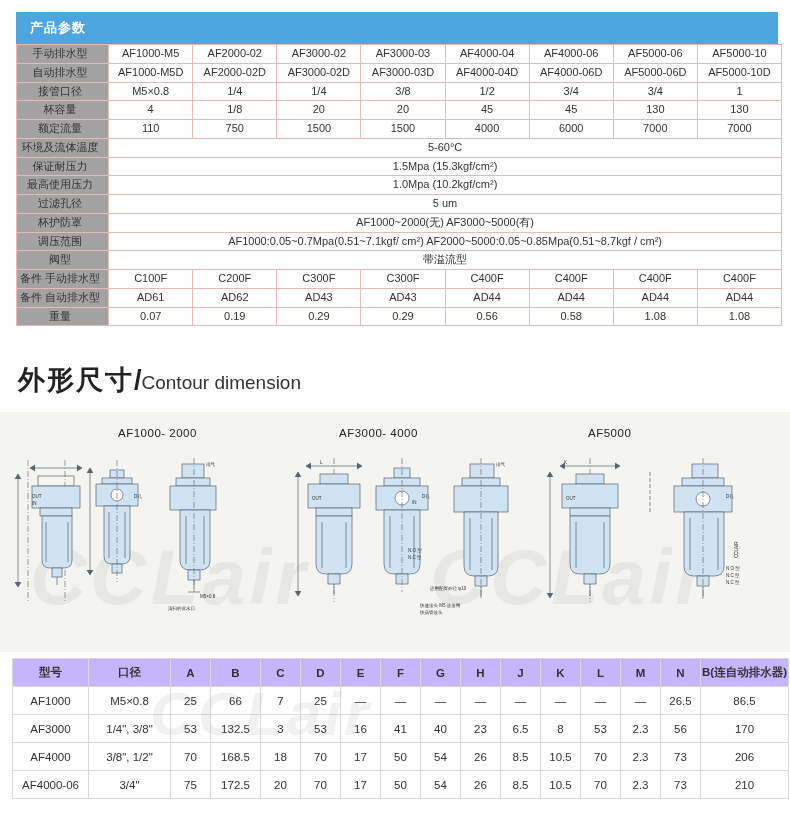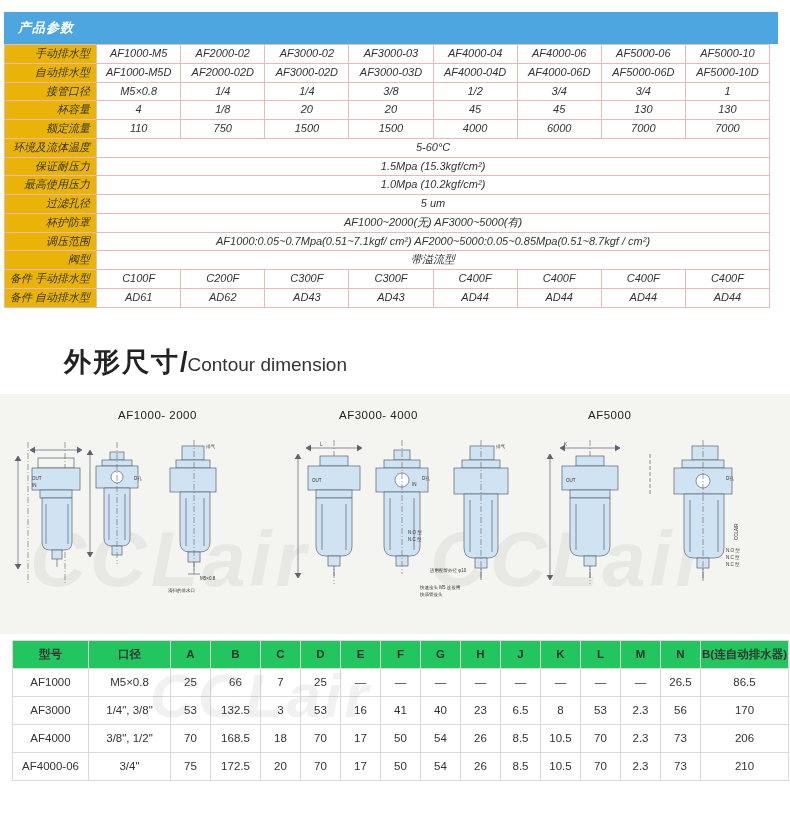"产品参数" .params-wrap { font-style: italic -> none; padding: 12px 12px 0 4px -> 12px 12px 0 16px }
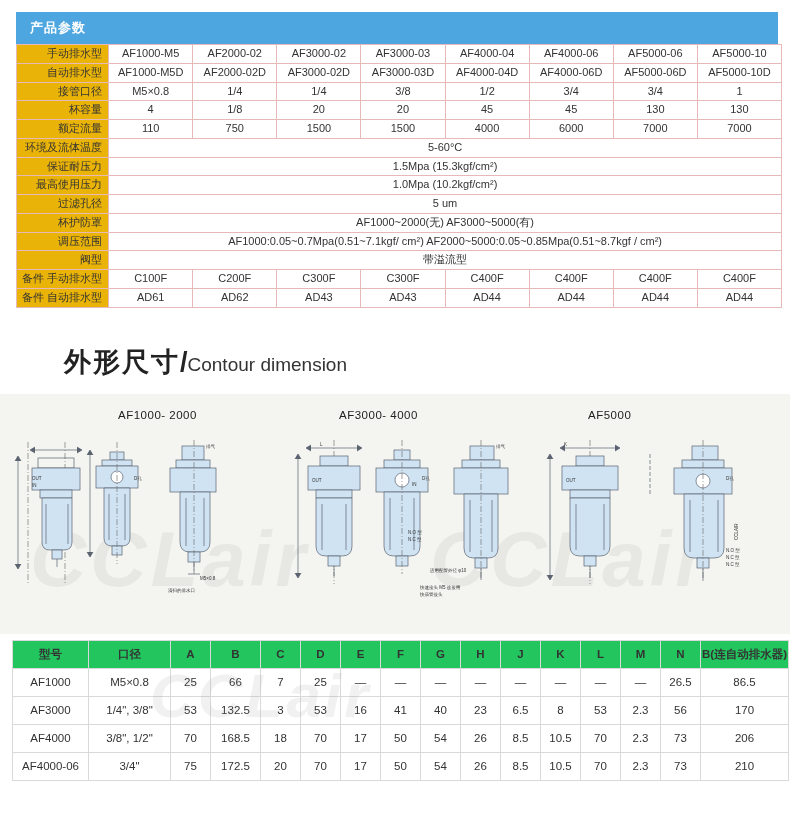"手动排水型" table.params td.lbl { background: #eab308 -> #a3a3a3; text-align: right -> none }
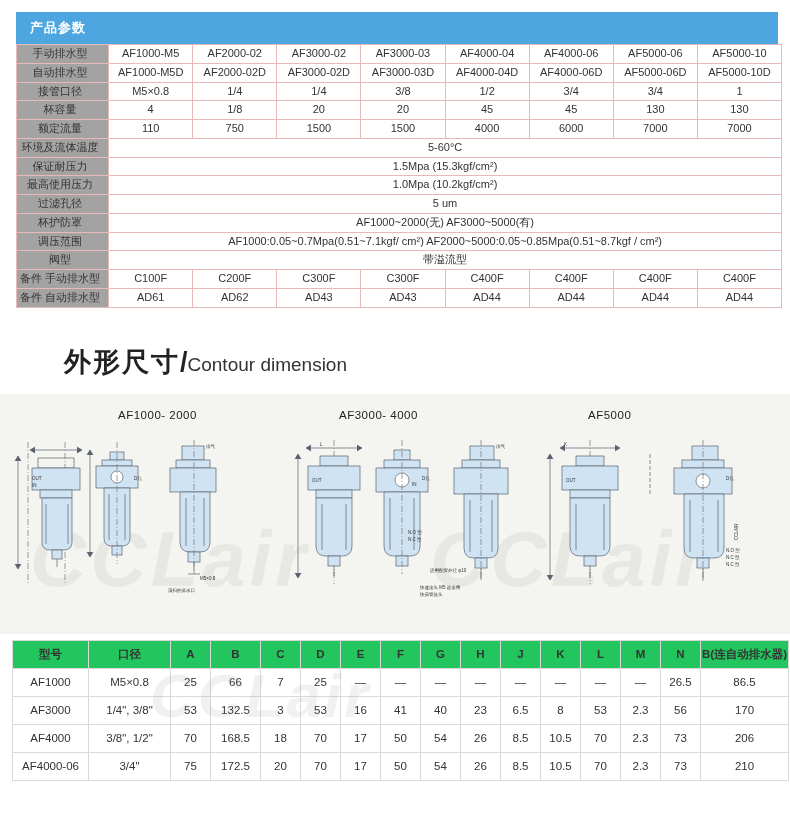"重量" tr { html: none -> <tr> <td>重量</td> <td>0.07</td> <td>0.19</td> <td>0.29</td> <td>0.29</td> <td>0.56</td> <td>0.58</td> <td>1.08</td> <td>1.08</td> </tr> }
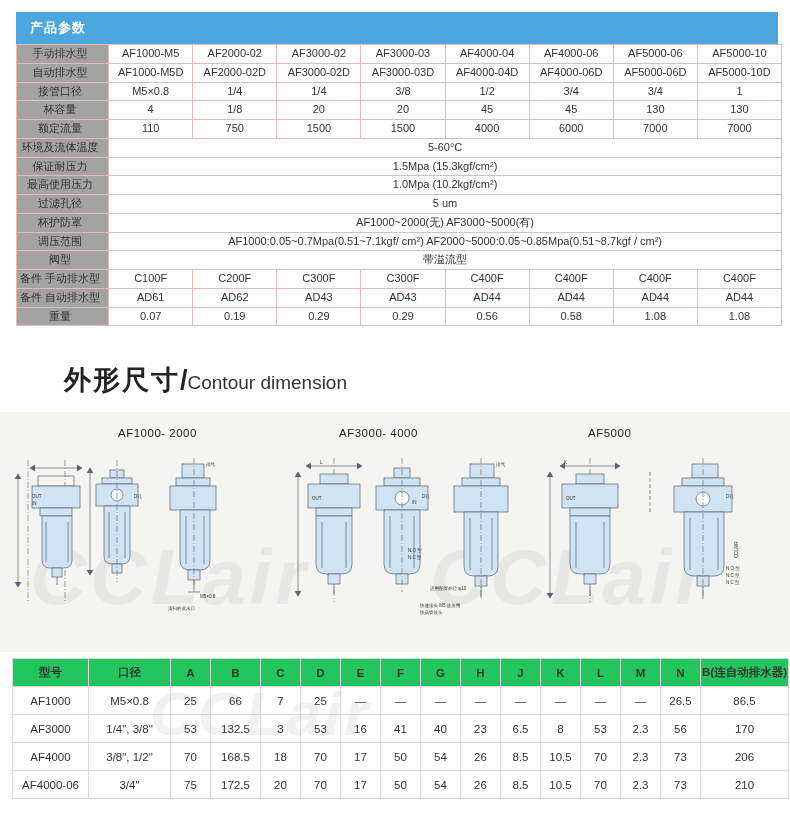"外形尺寸/Contour dimension" .contour-banner { margin-left: 46px -> none }
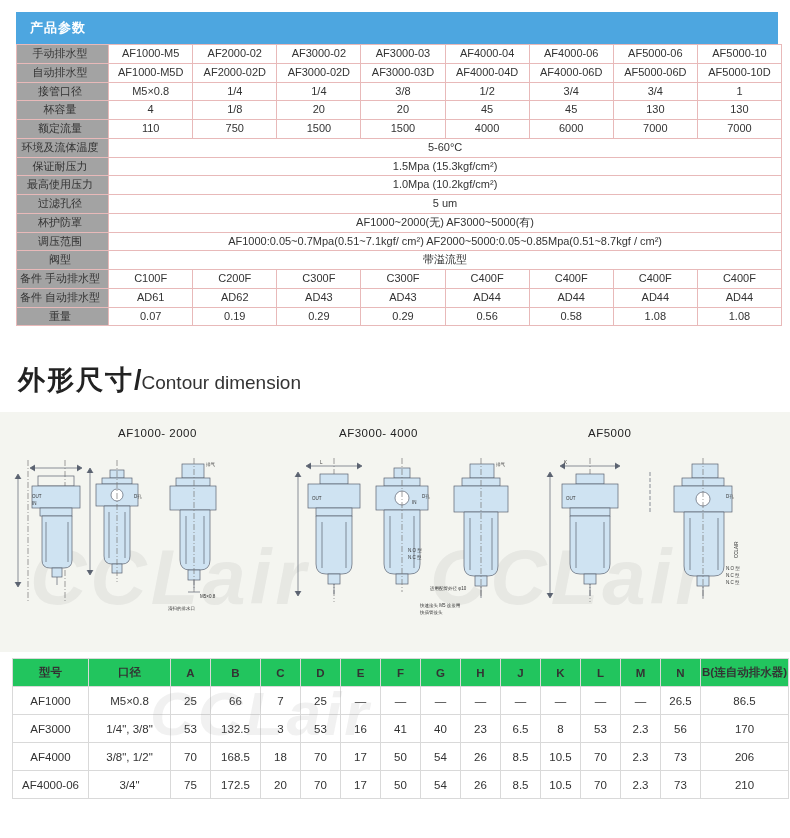"型号" table.dim th { background: #22c55e -> #c4b5fd }
